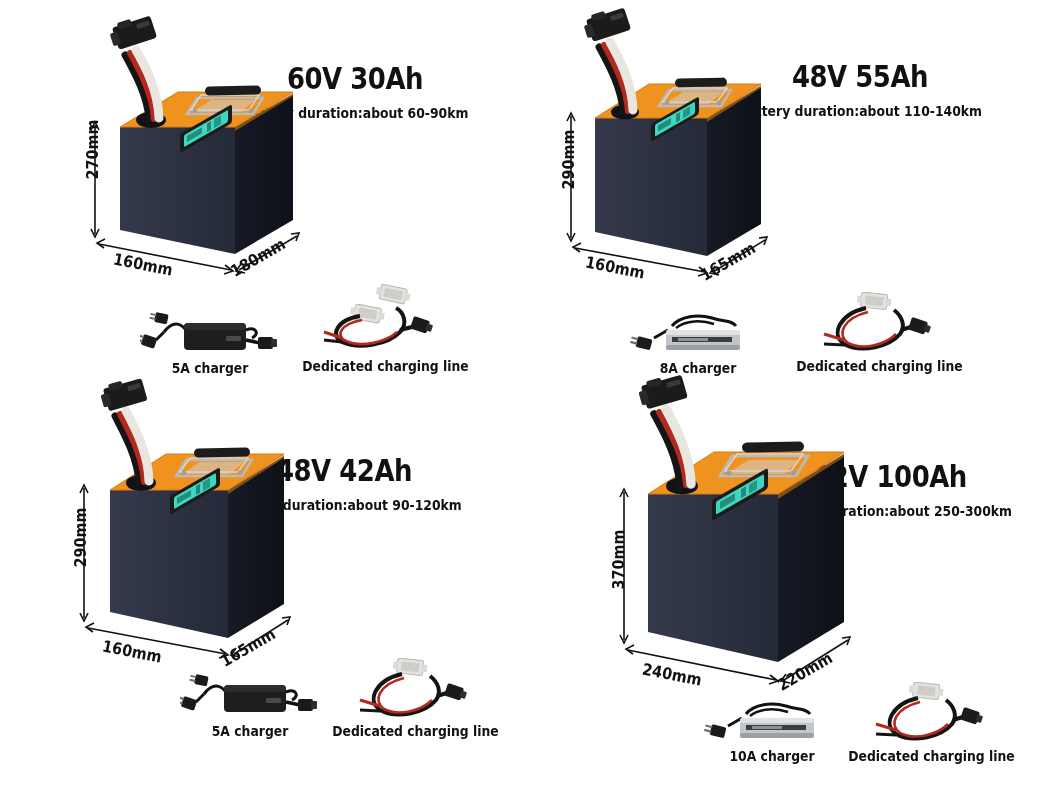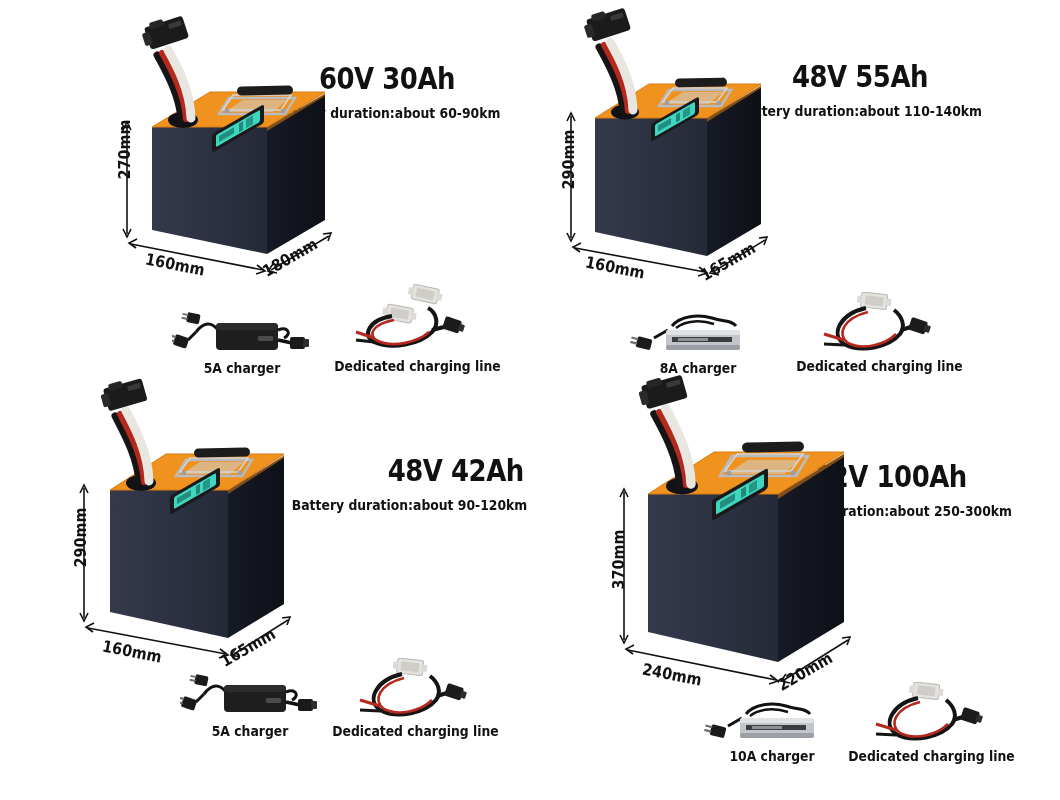"60V 30Ah" #panel-0 { margin-left: 32px -> none }
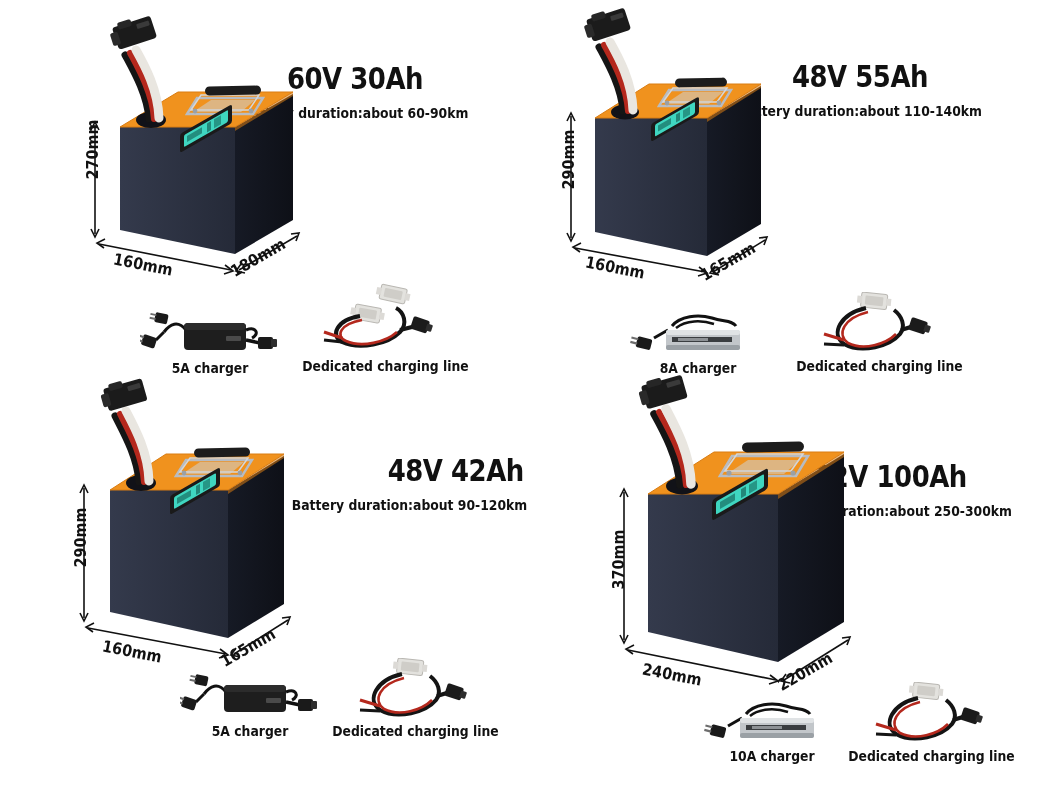"48V 42Ah" div.titleblock { left: 186px -> 169px; text-align: right -> none }
